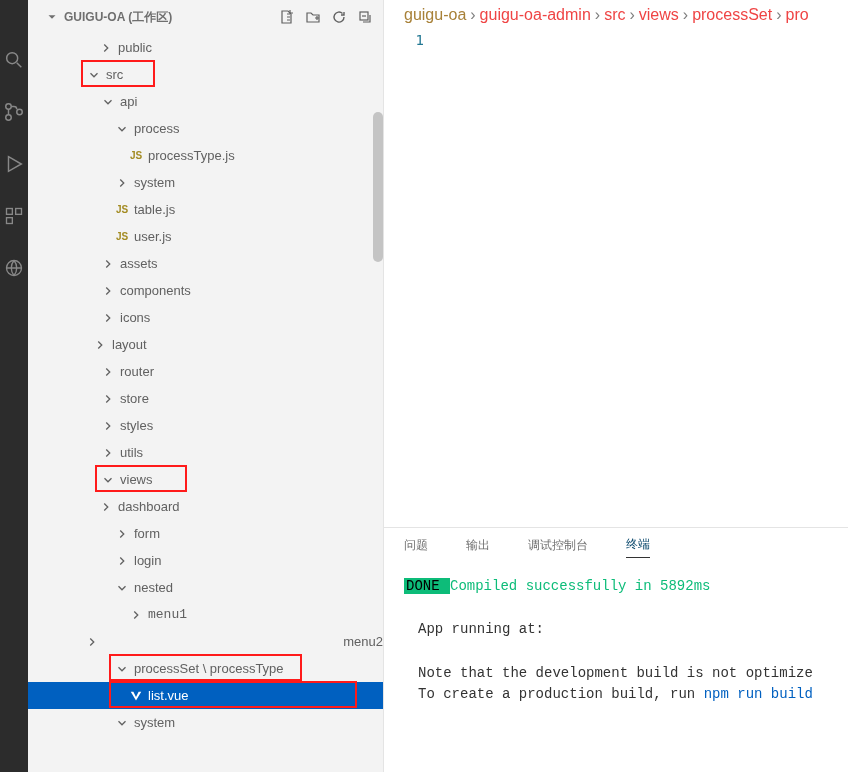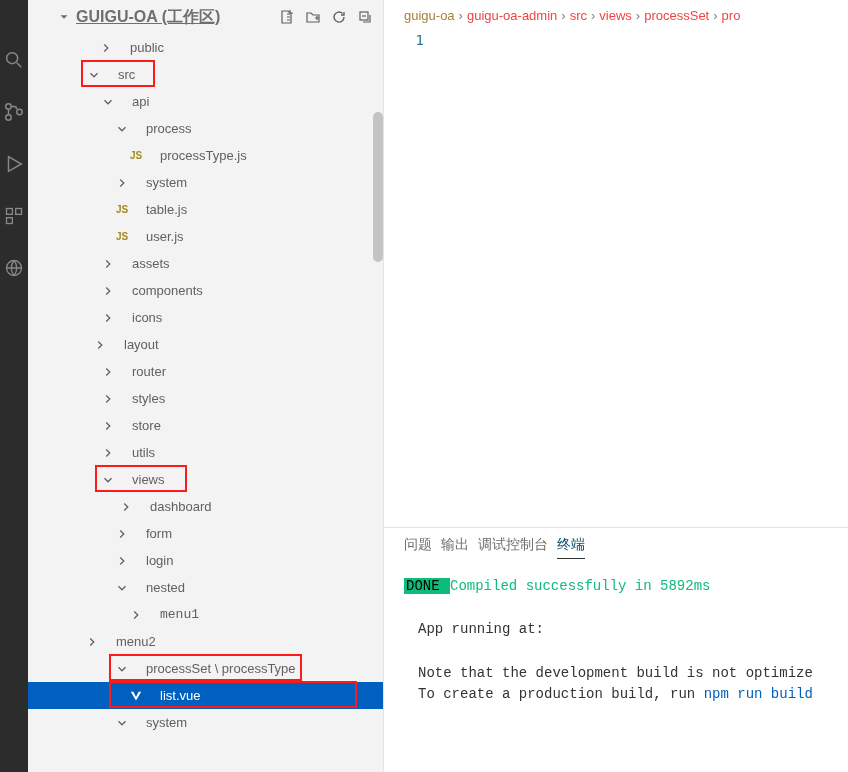"GUIGU-OA (工作区)" .sidebar-header { font-size: 16px -> 12px; padding: 0 10px 0 28px -> 0 10px 0 16px; text-decoration: underline -> none }
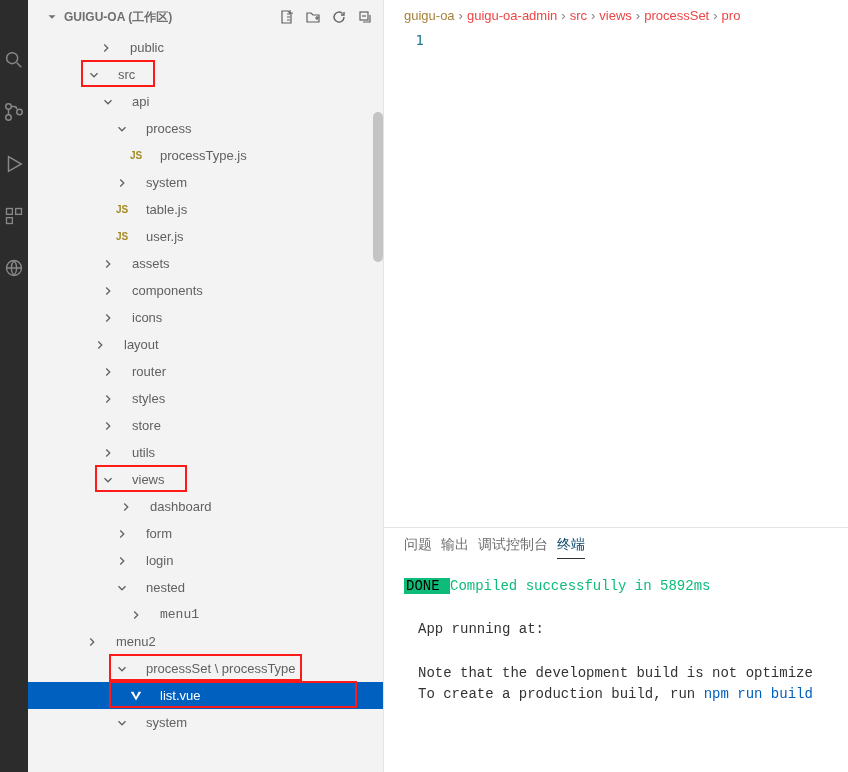"guigu-oa" .breadcrumb { font-size: 13px -> 16px }
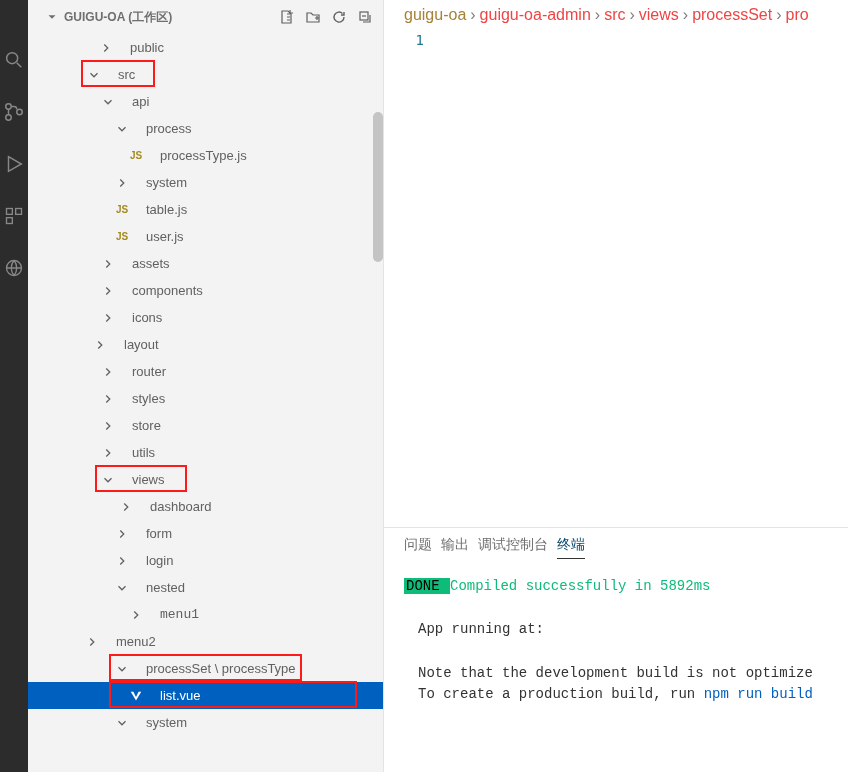"public" .tree-item { gap: 16px -> 4px }
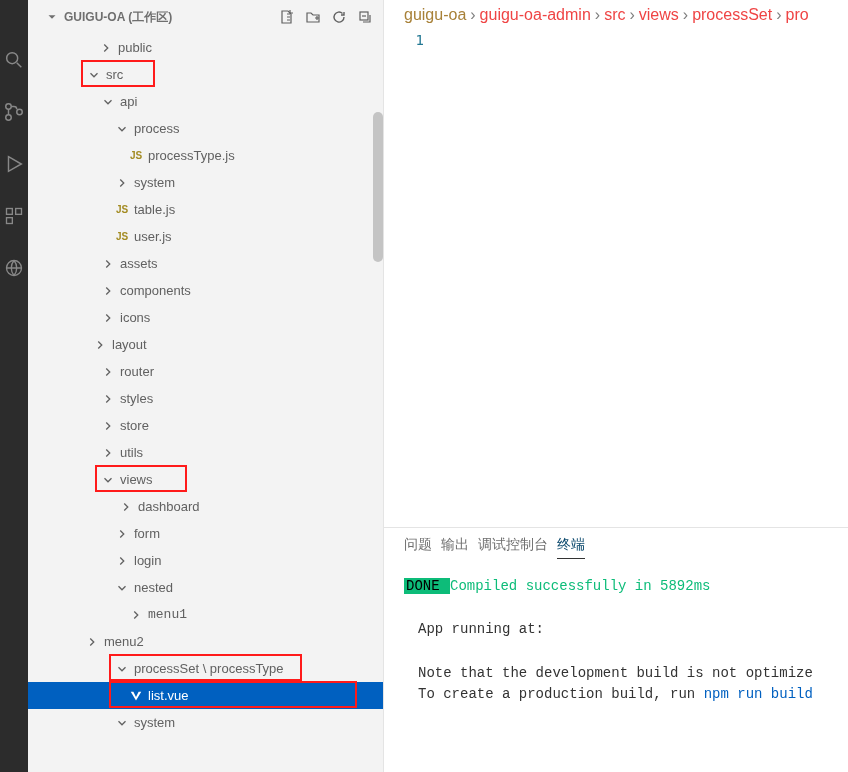"styles" div.tree-item { order: before "store" -> after "store" }
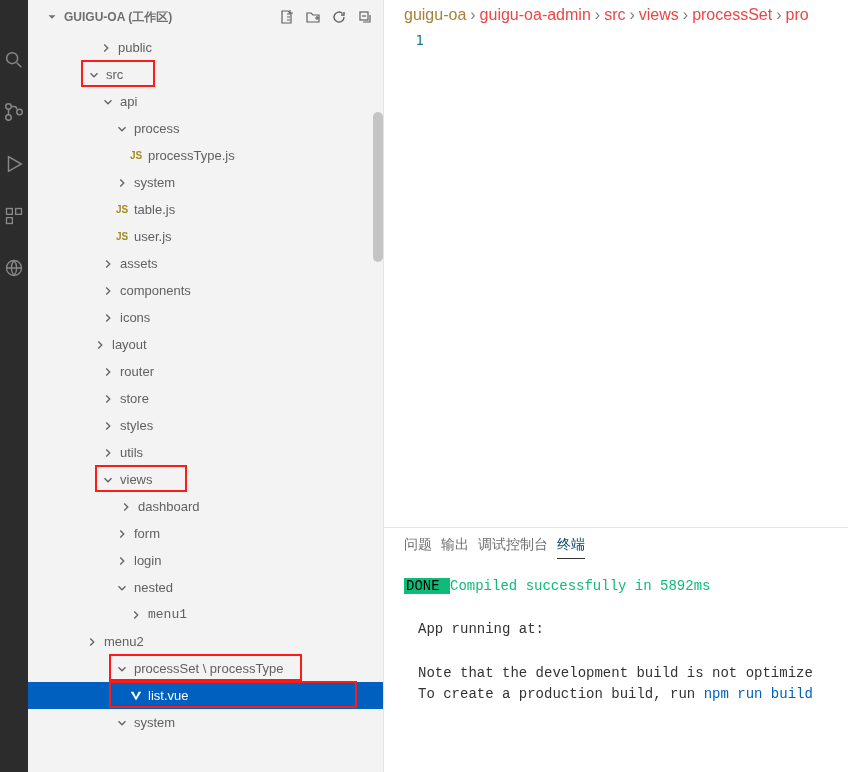"dashboard" div.tree-item { margin-left: none -> 16px; padding-left: 90px -> 54px }
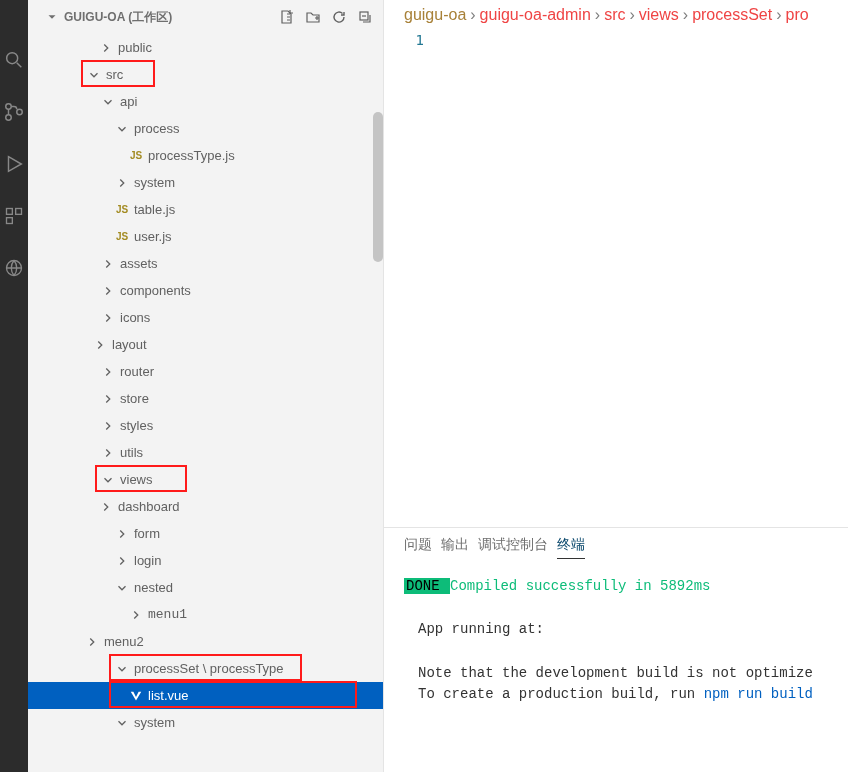"问题" .terminal-tabs { font-size: 14px -> 12px; gap: 9px -> 38px }
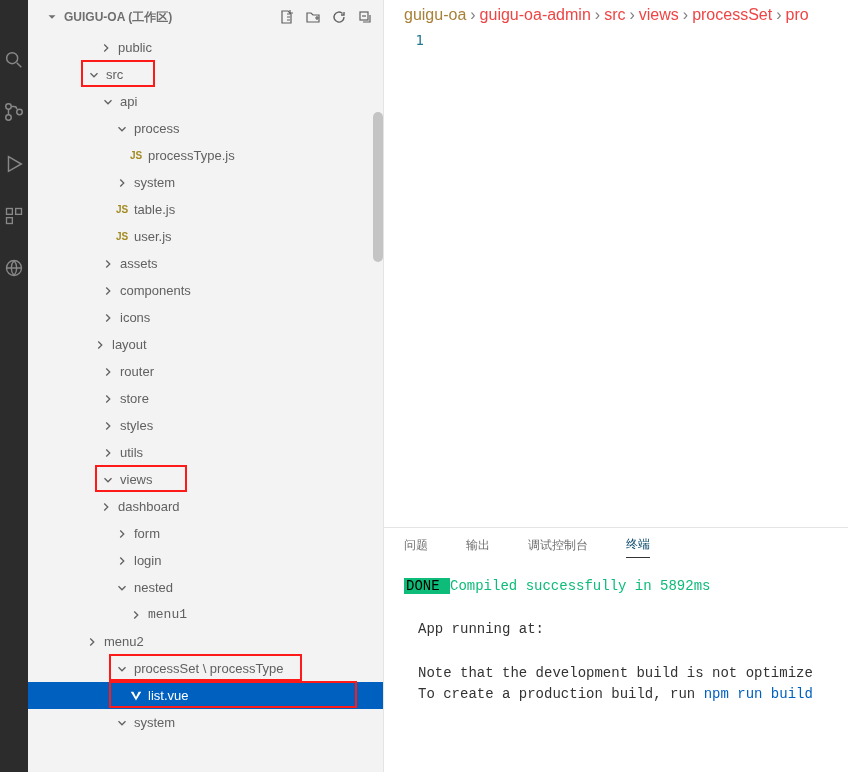"menu2" div.tree-item { justify-content: none -> space-between }
